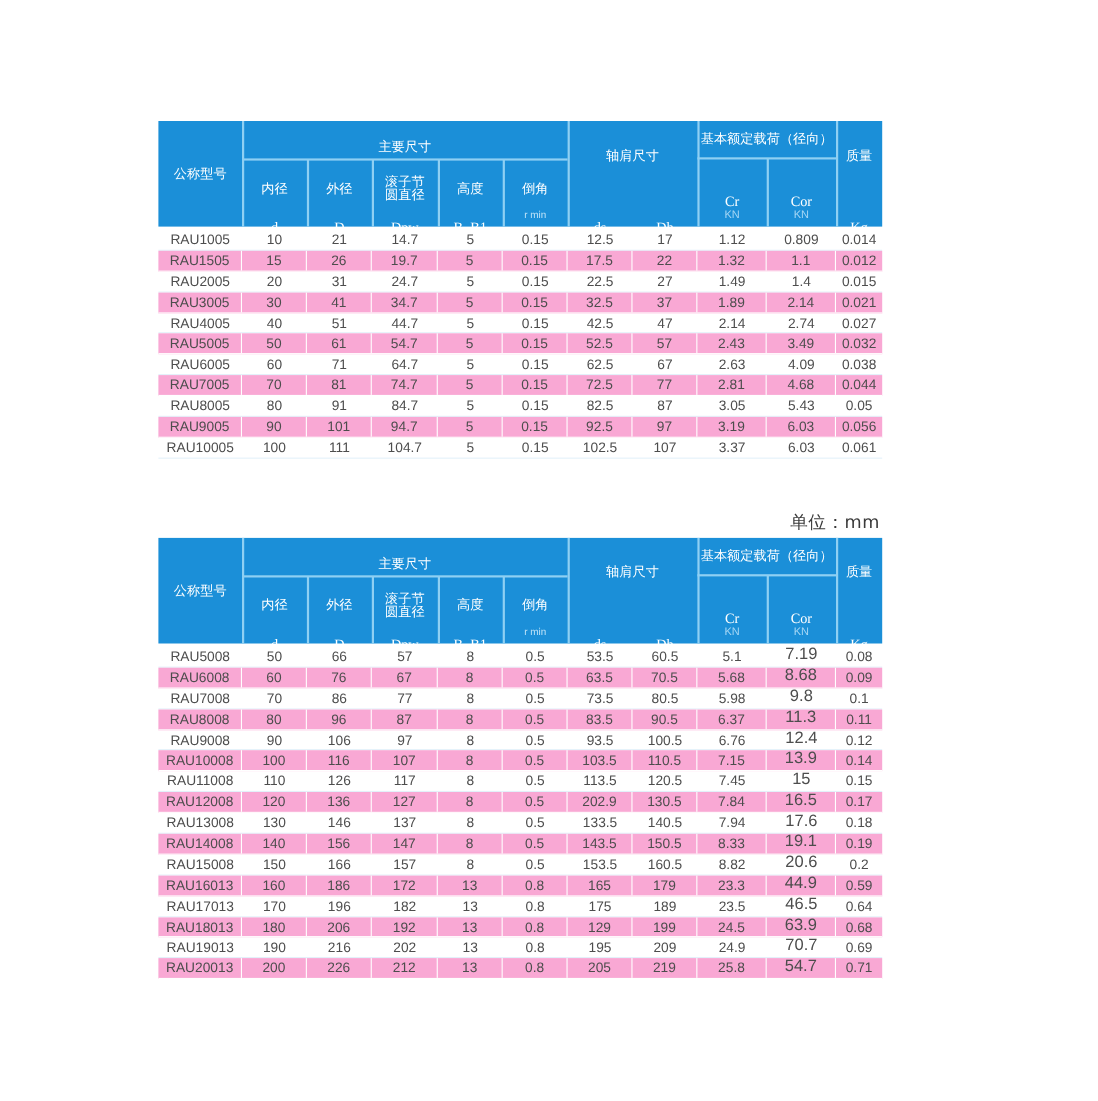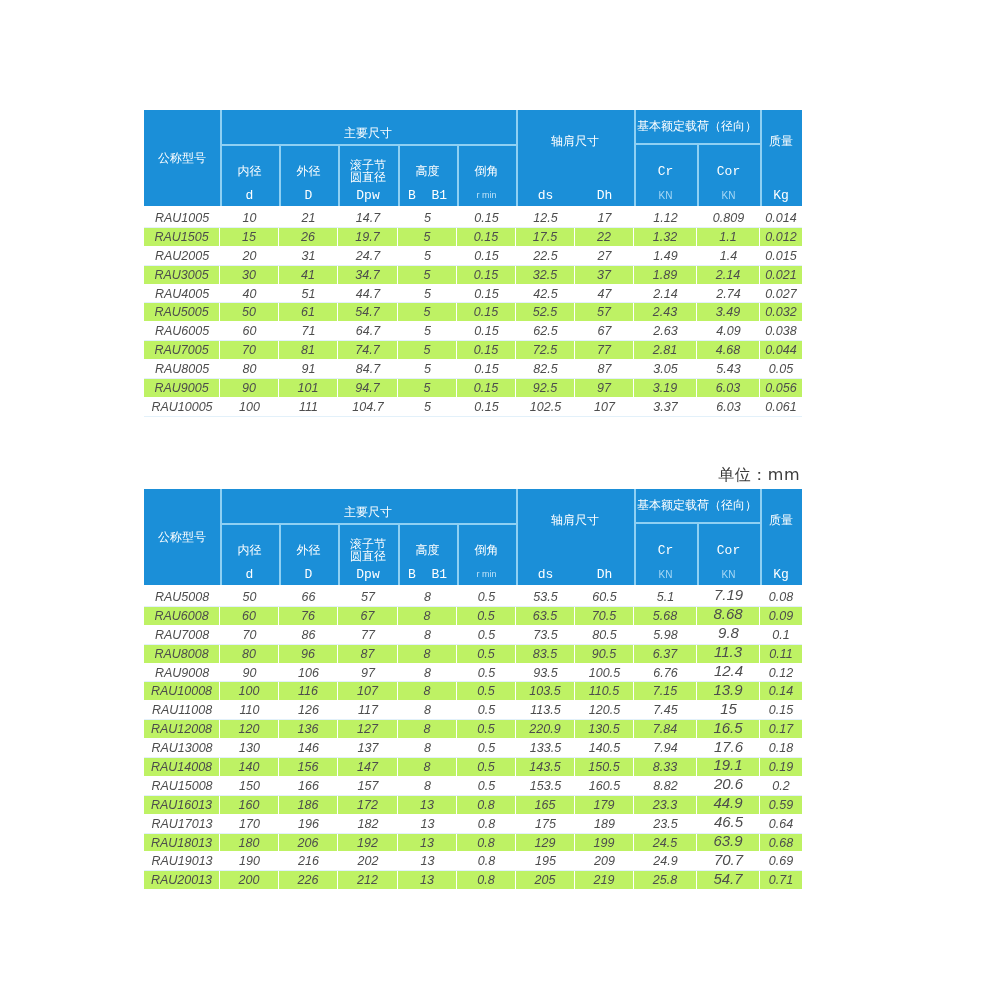"Cr" .sym { font-family: Liberation Mono, monospace -> Liberation Serif, serif; margin-top: none -> 12px }
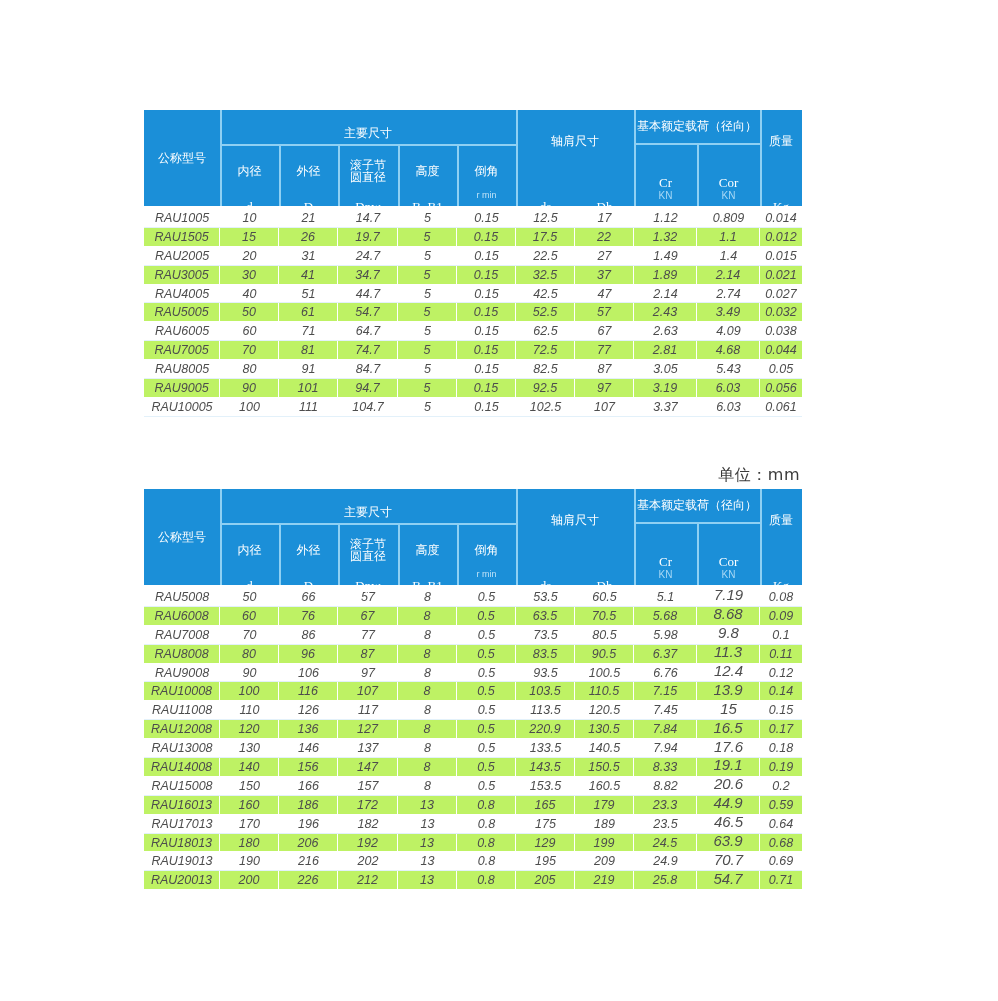"RAU1005" .rows { font-style: italic -> none }
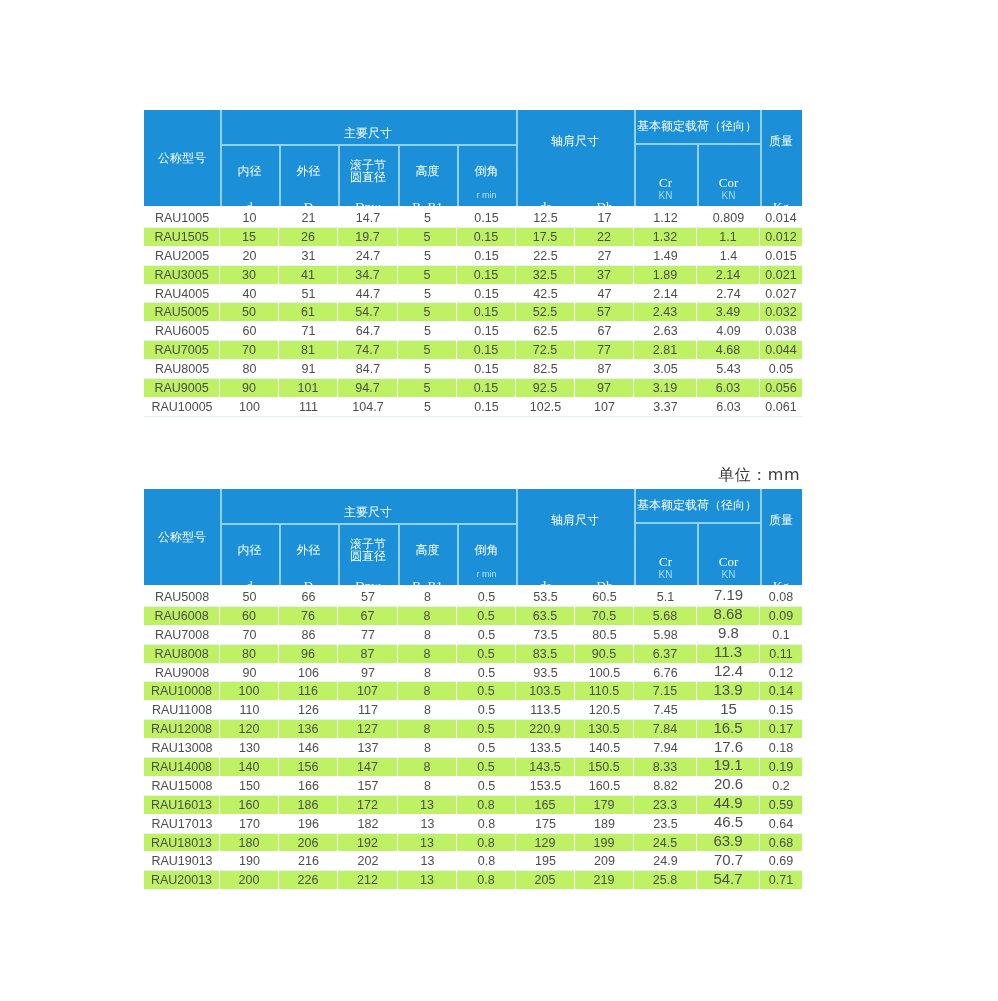"RAU1505" .row.alt { background: #bef264 -> #f9a8d4 }
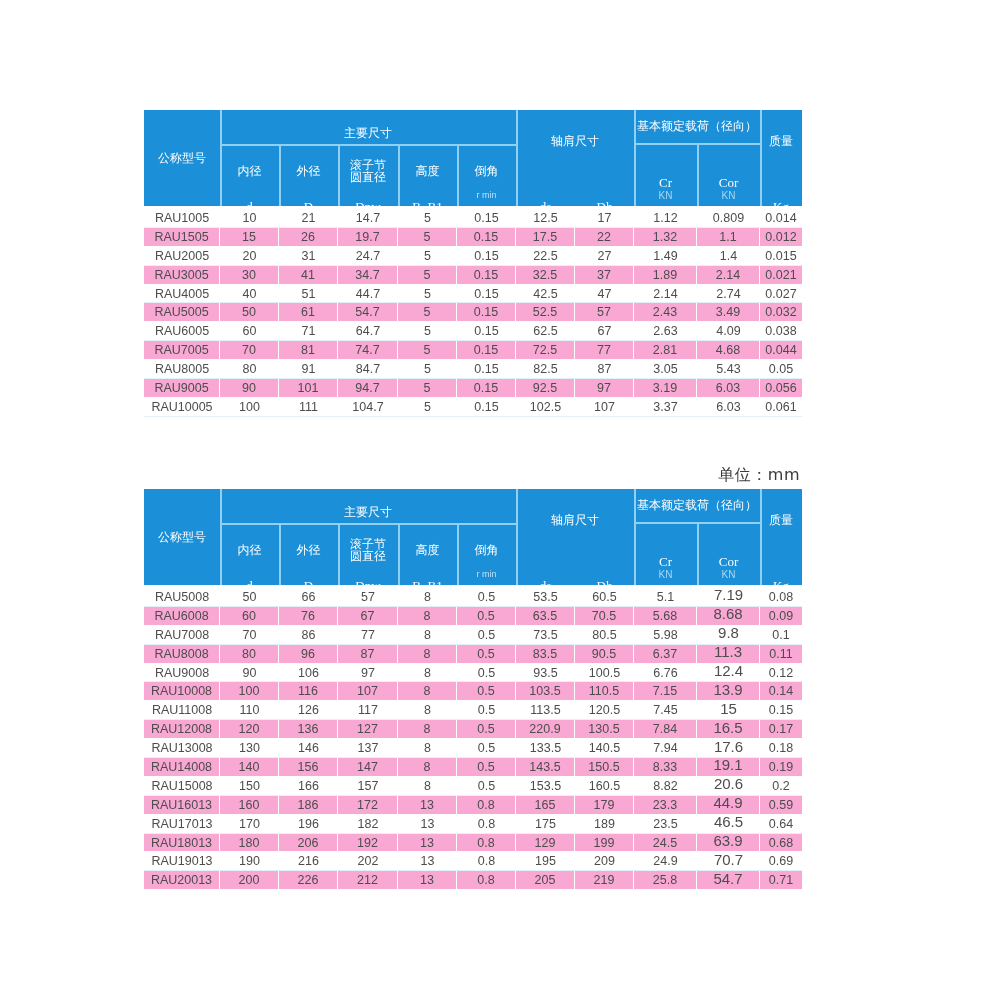"220.9" div.cell { text: 220.9 -> 202.9 }
